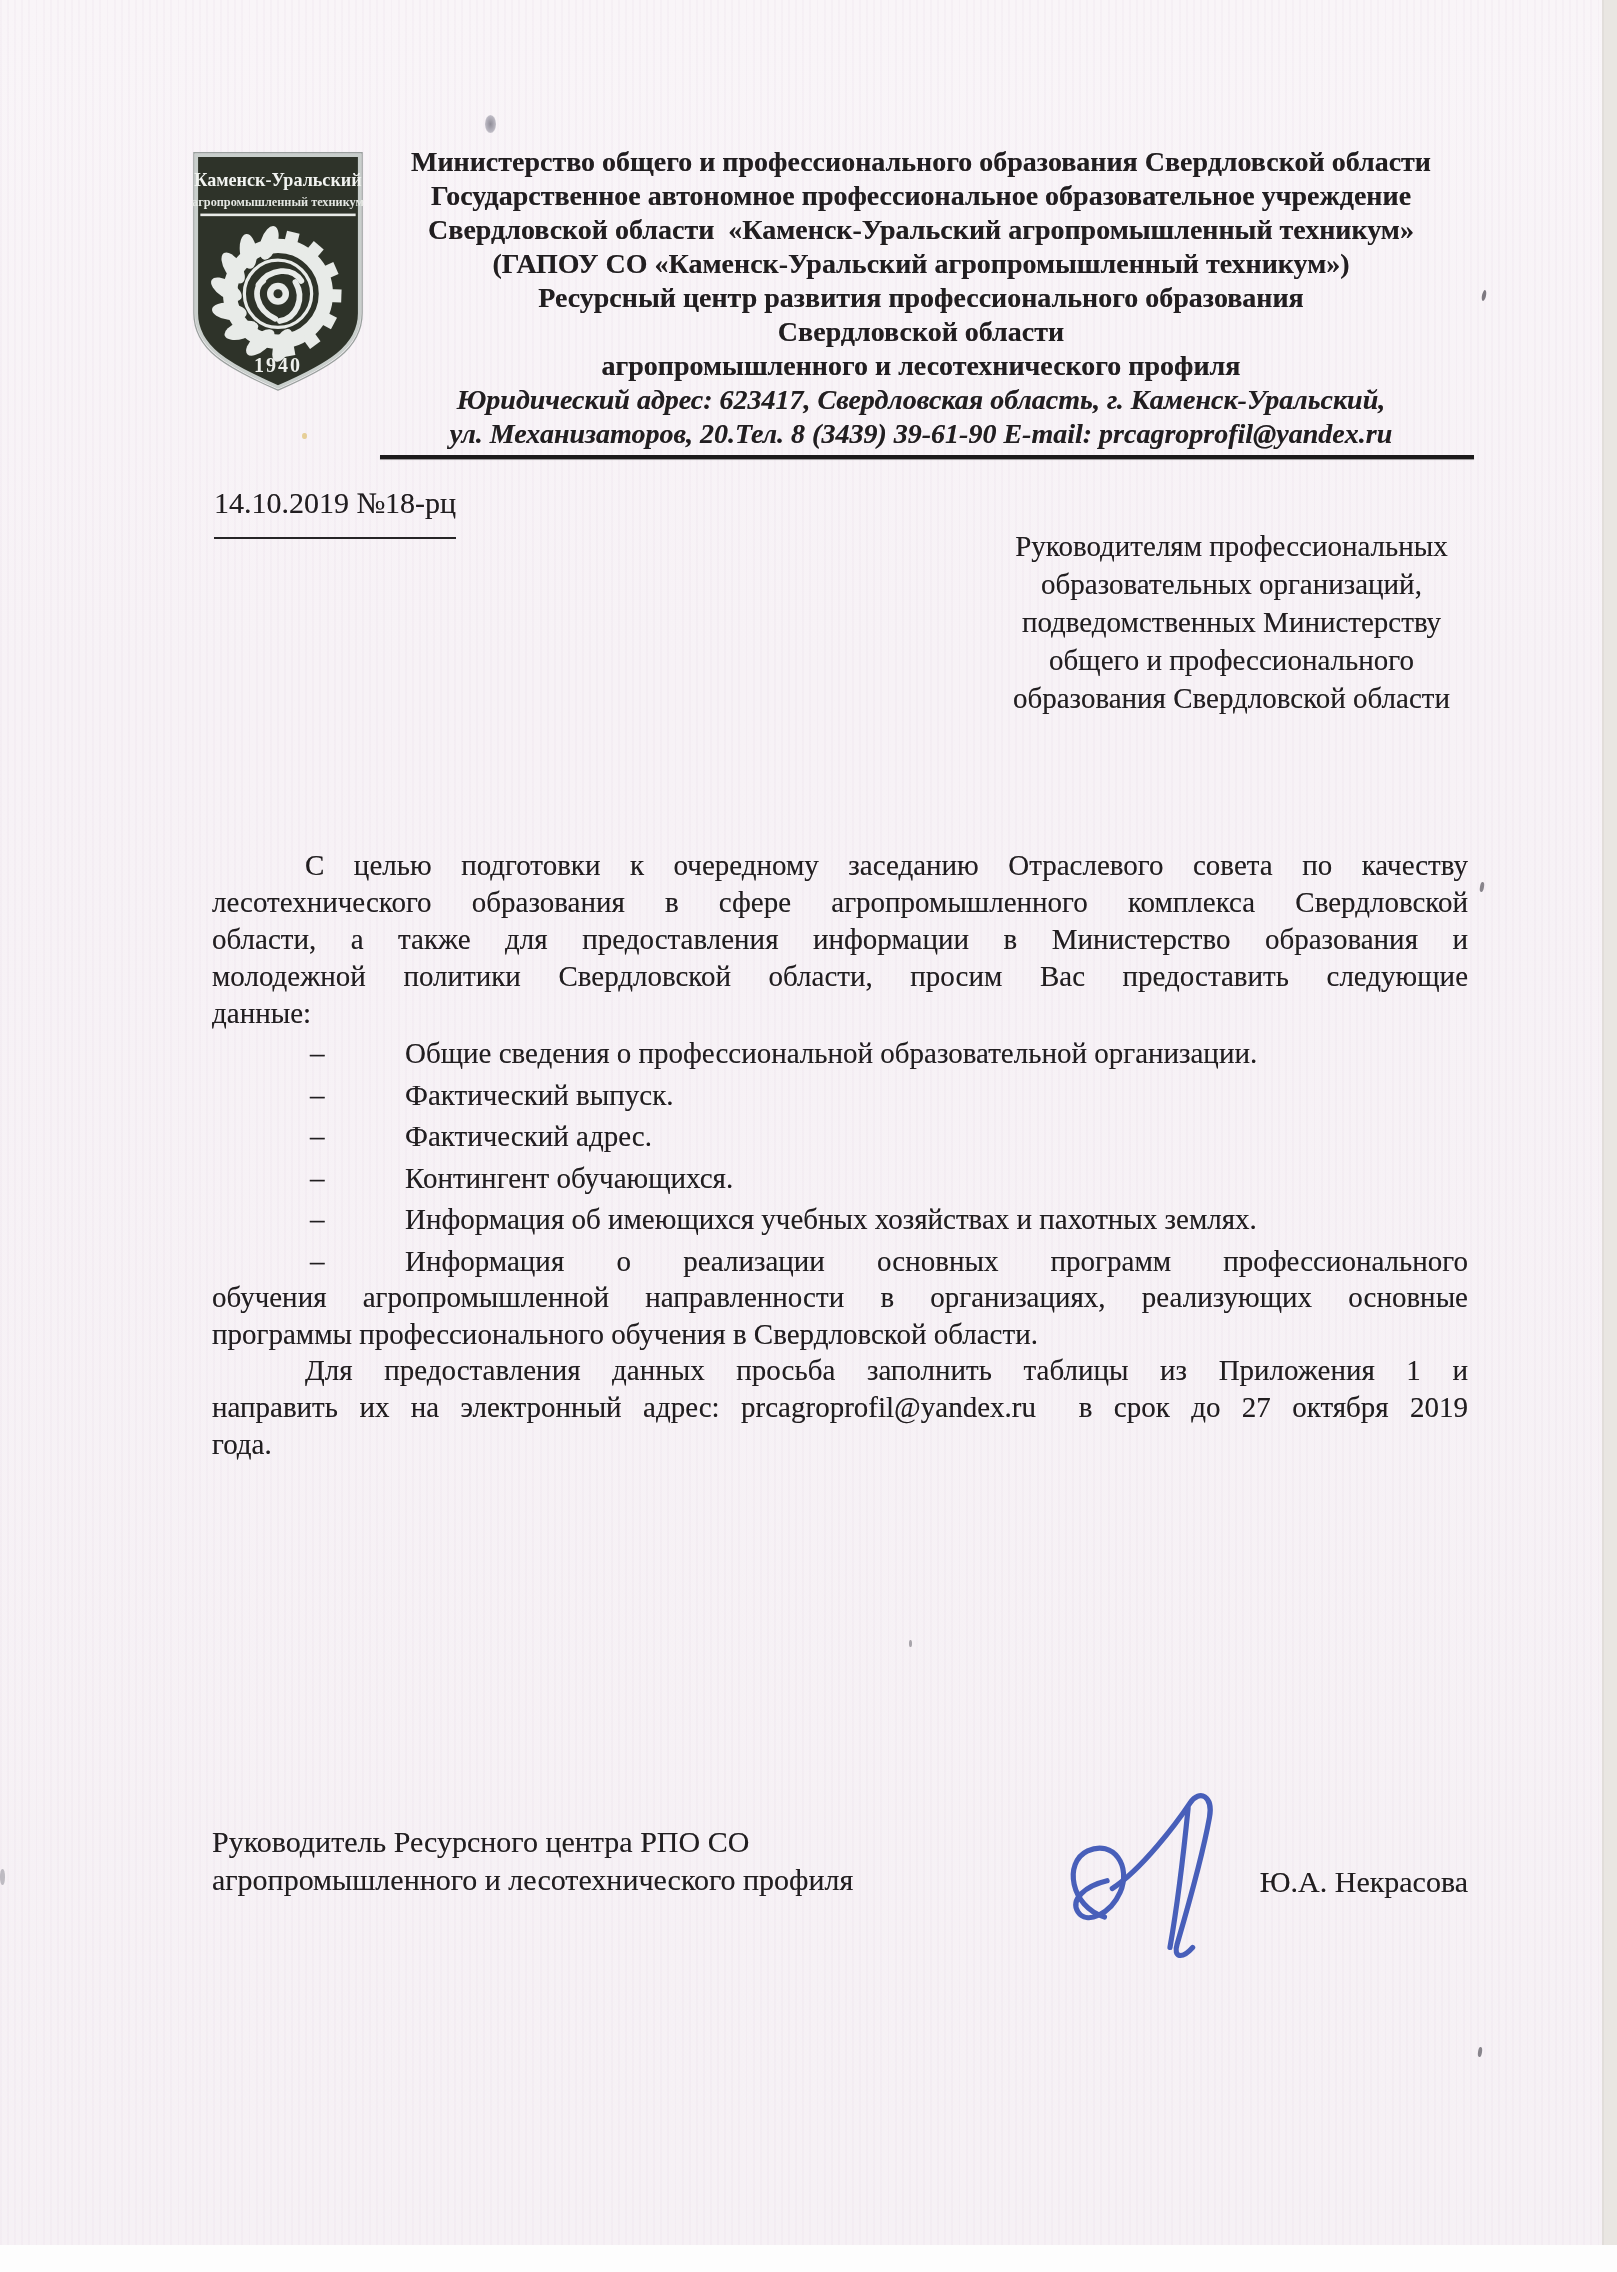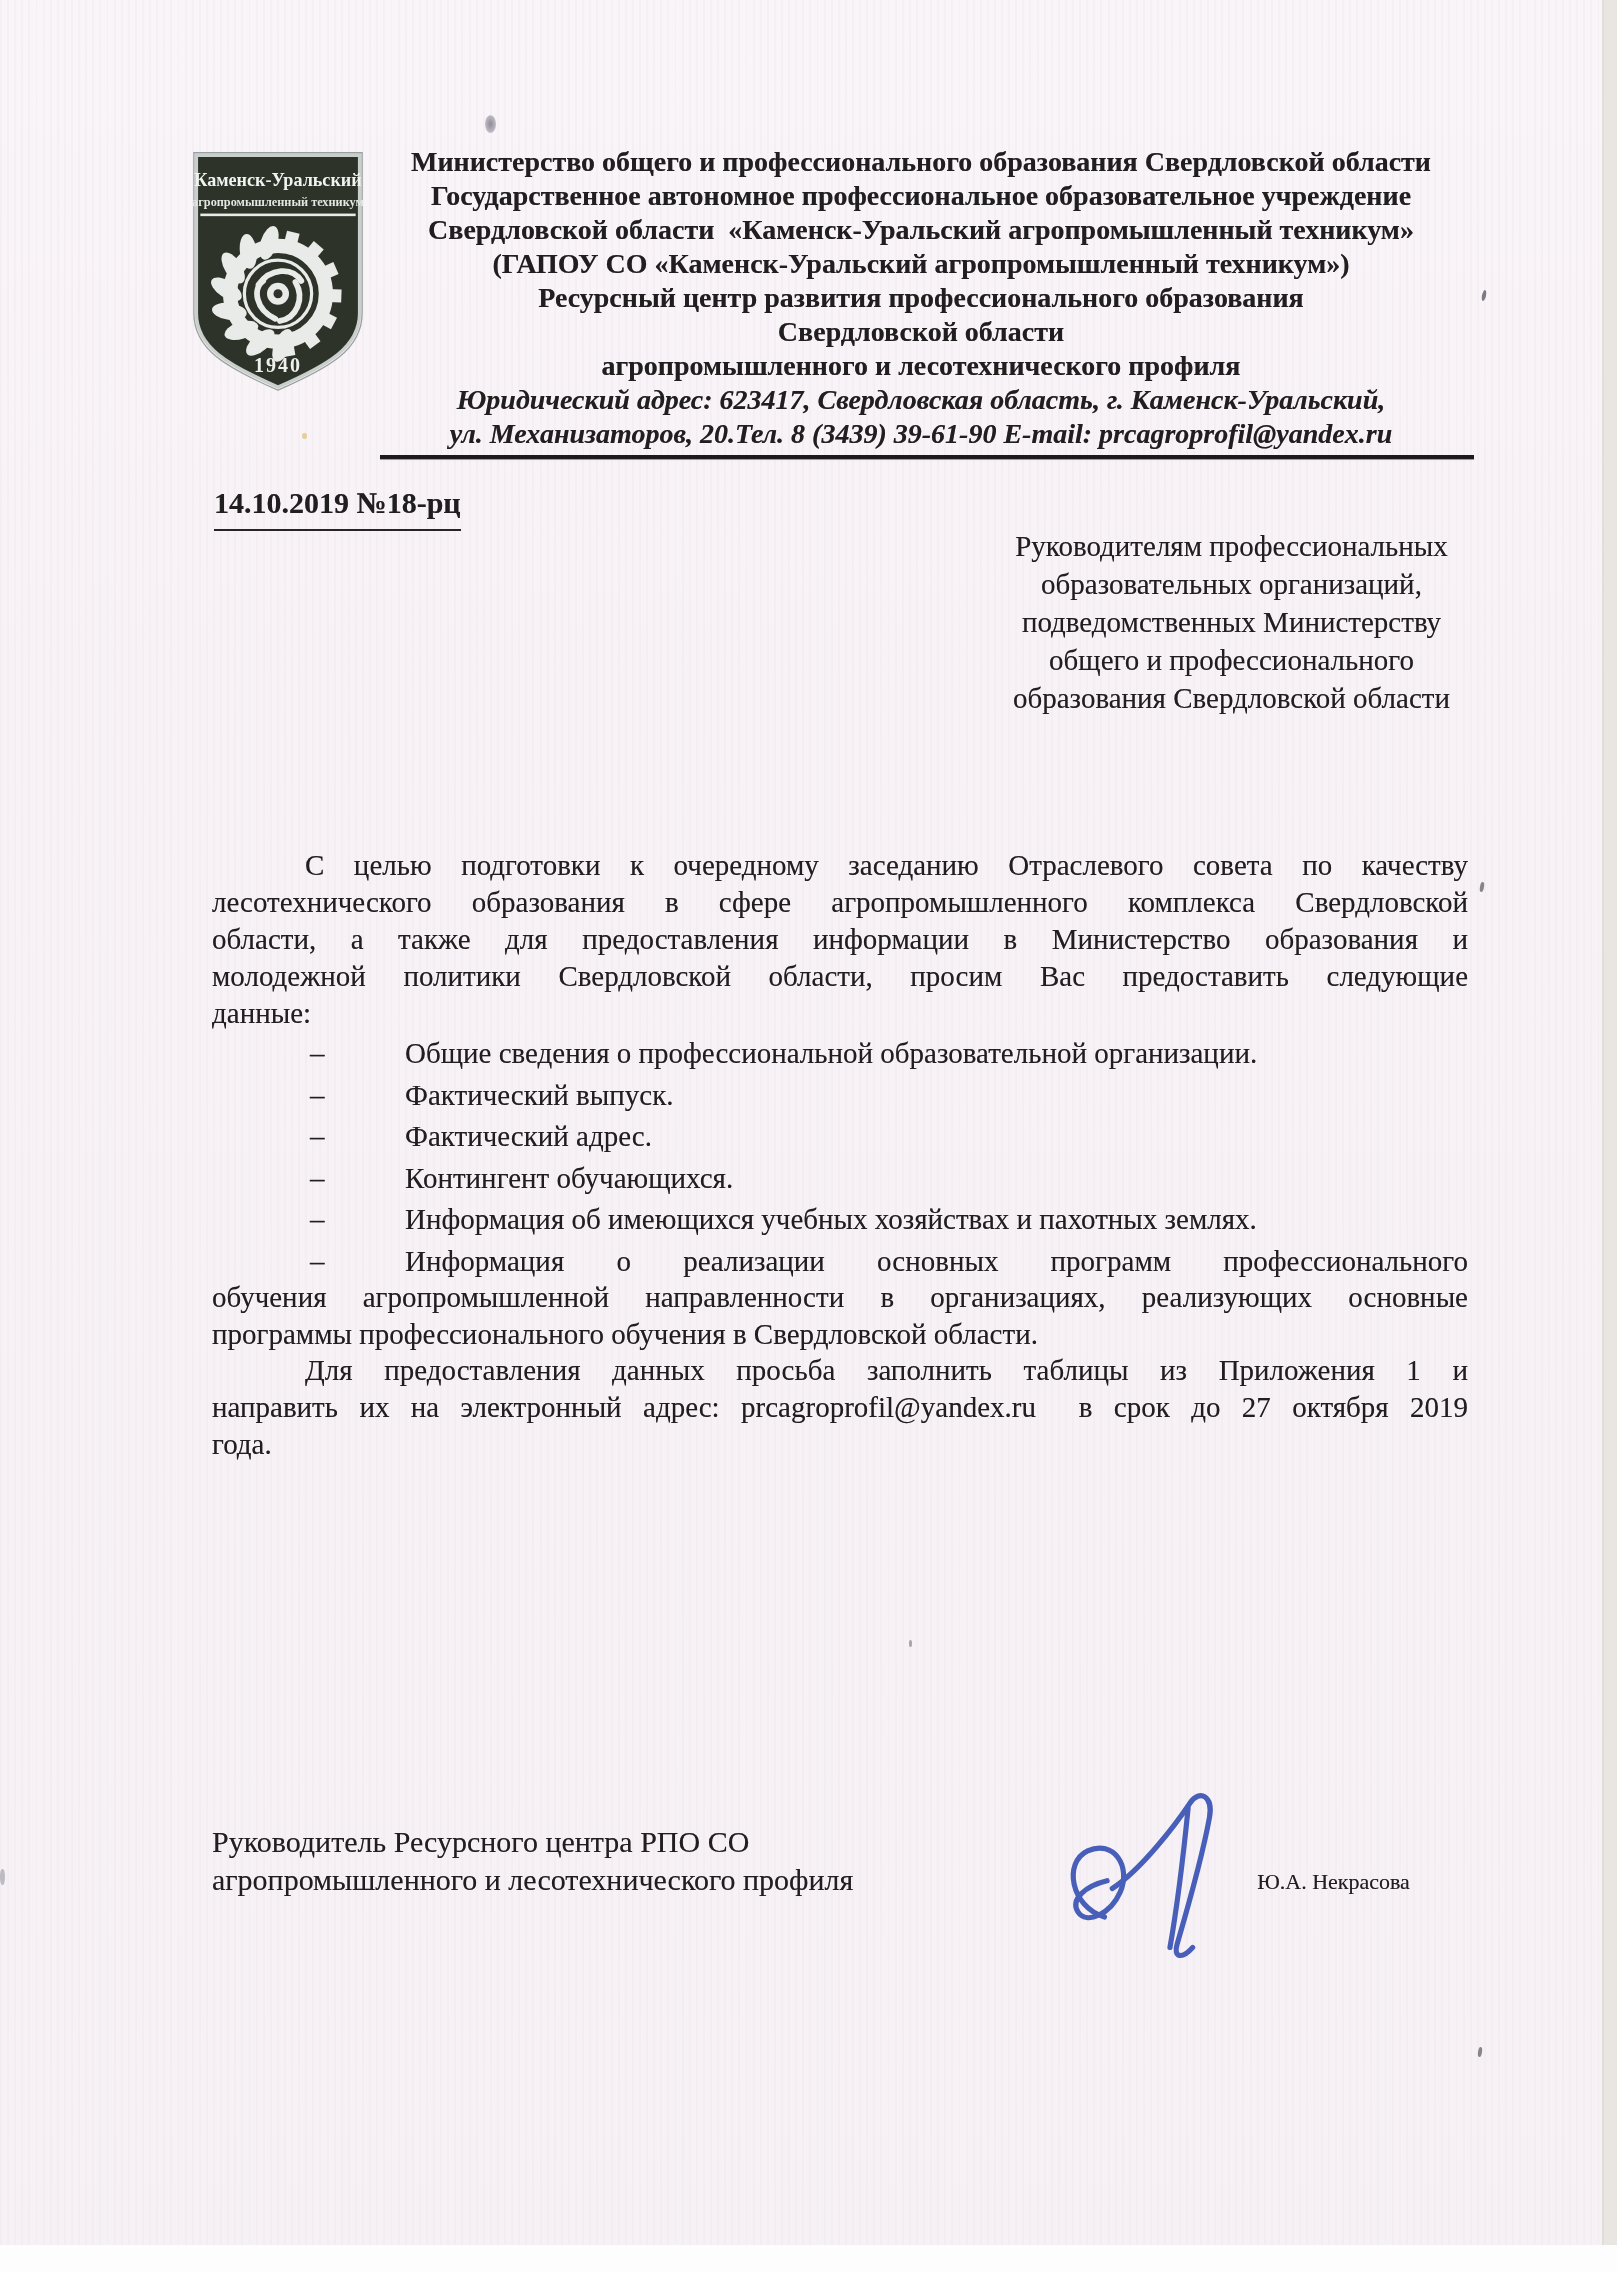"14.10.2019 №18-рц" .refnum span { font-weight: bold -> none; padding-bottom: 9px -> 17px }
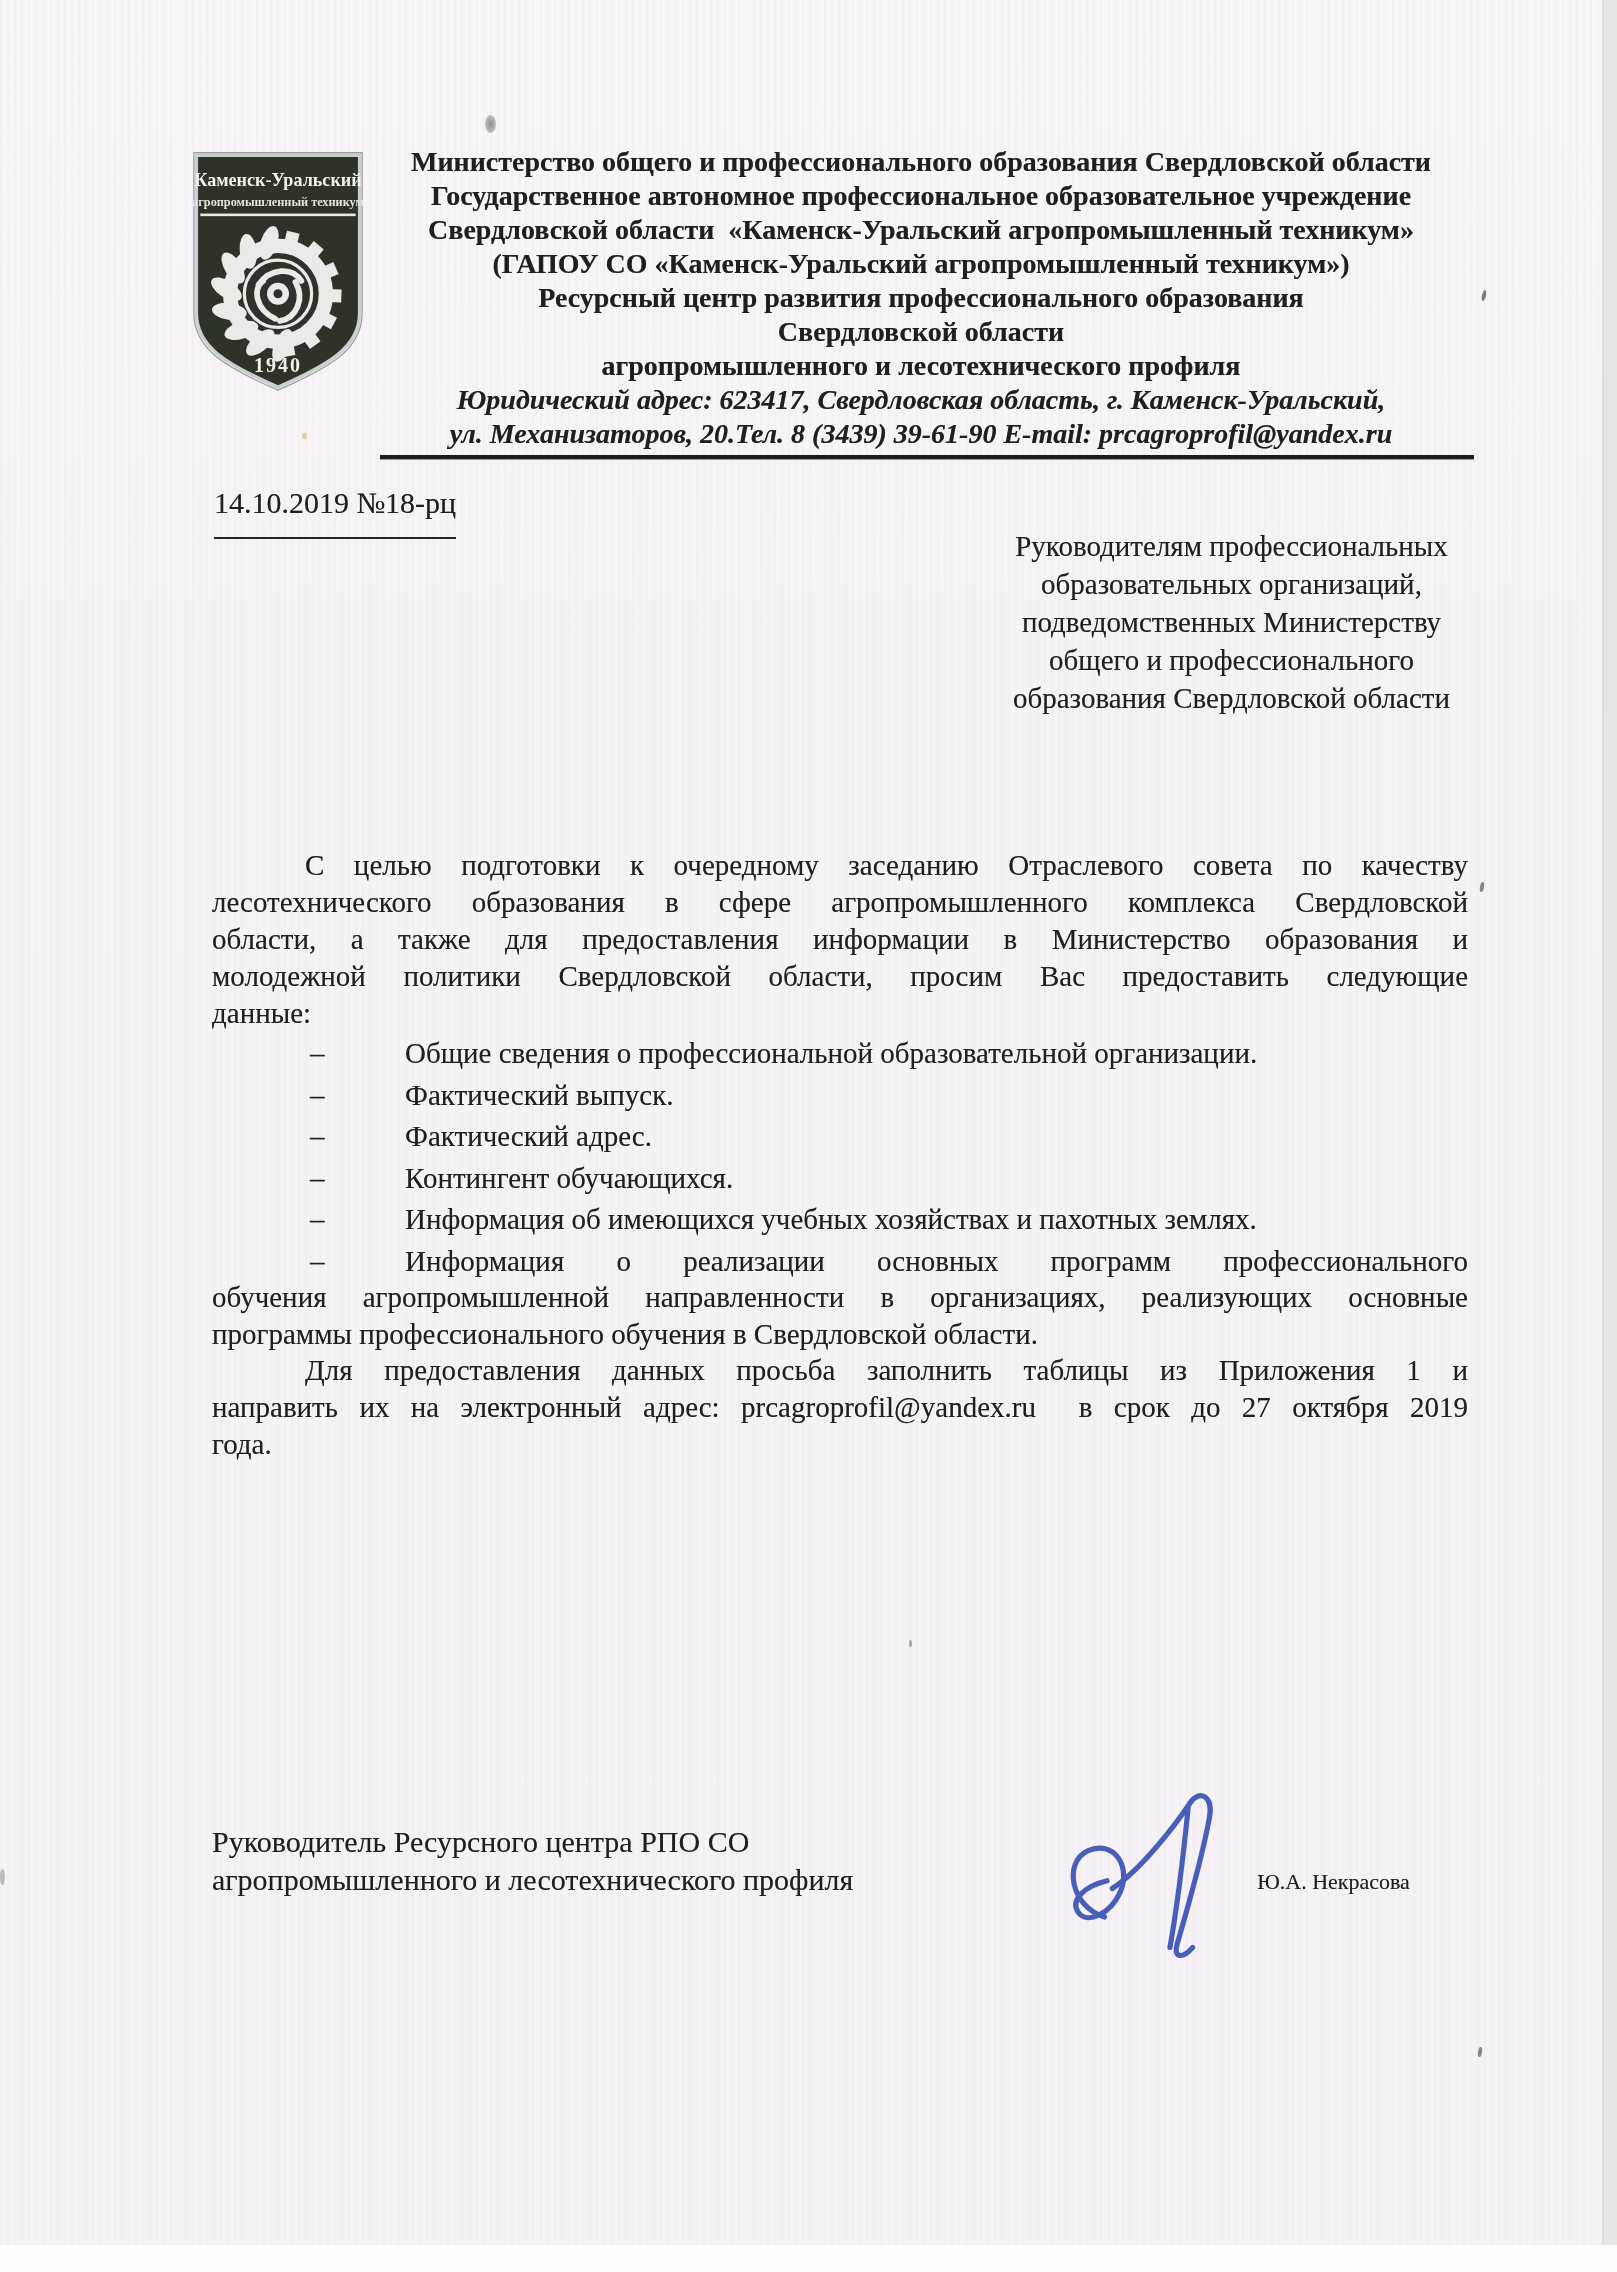"Ю.А. Некрасова" .sig-name { font-size: 22px -> 30px; text-align: center -> right }
